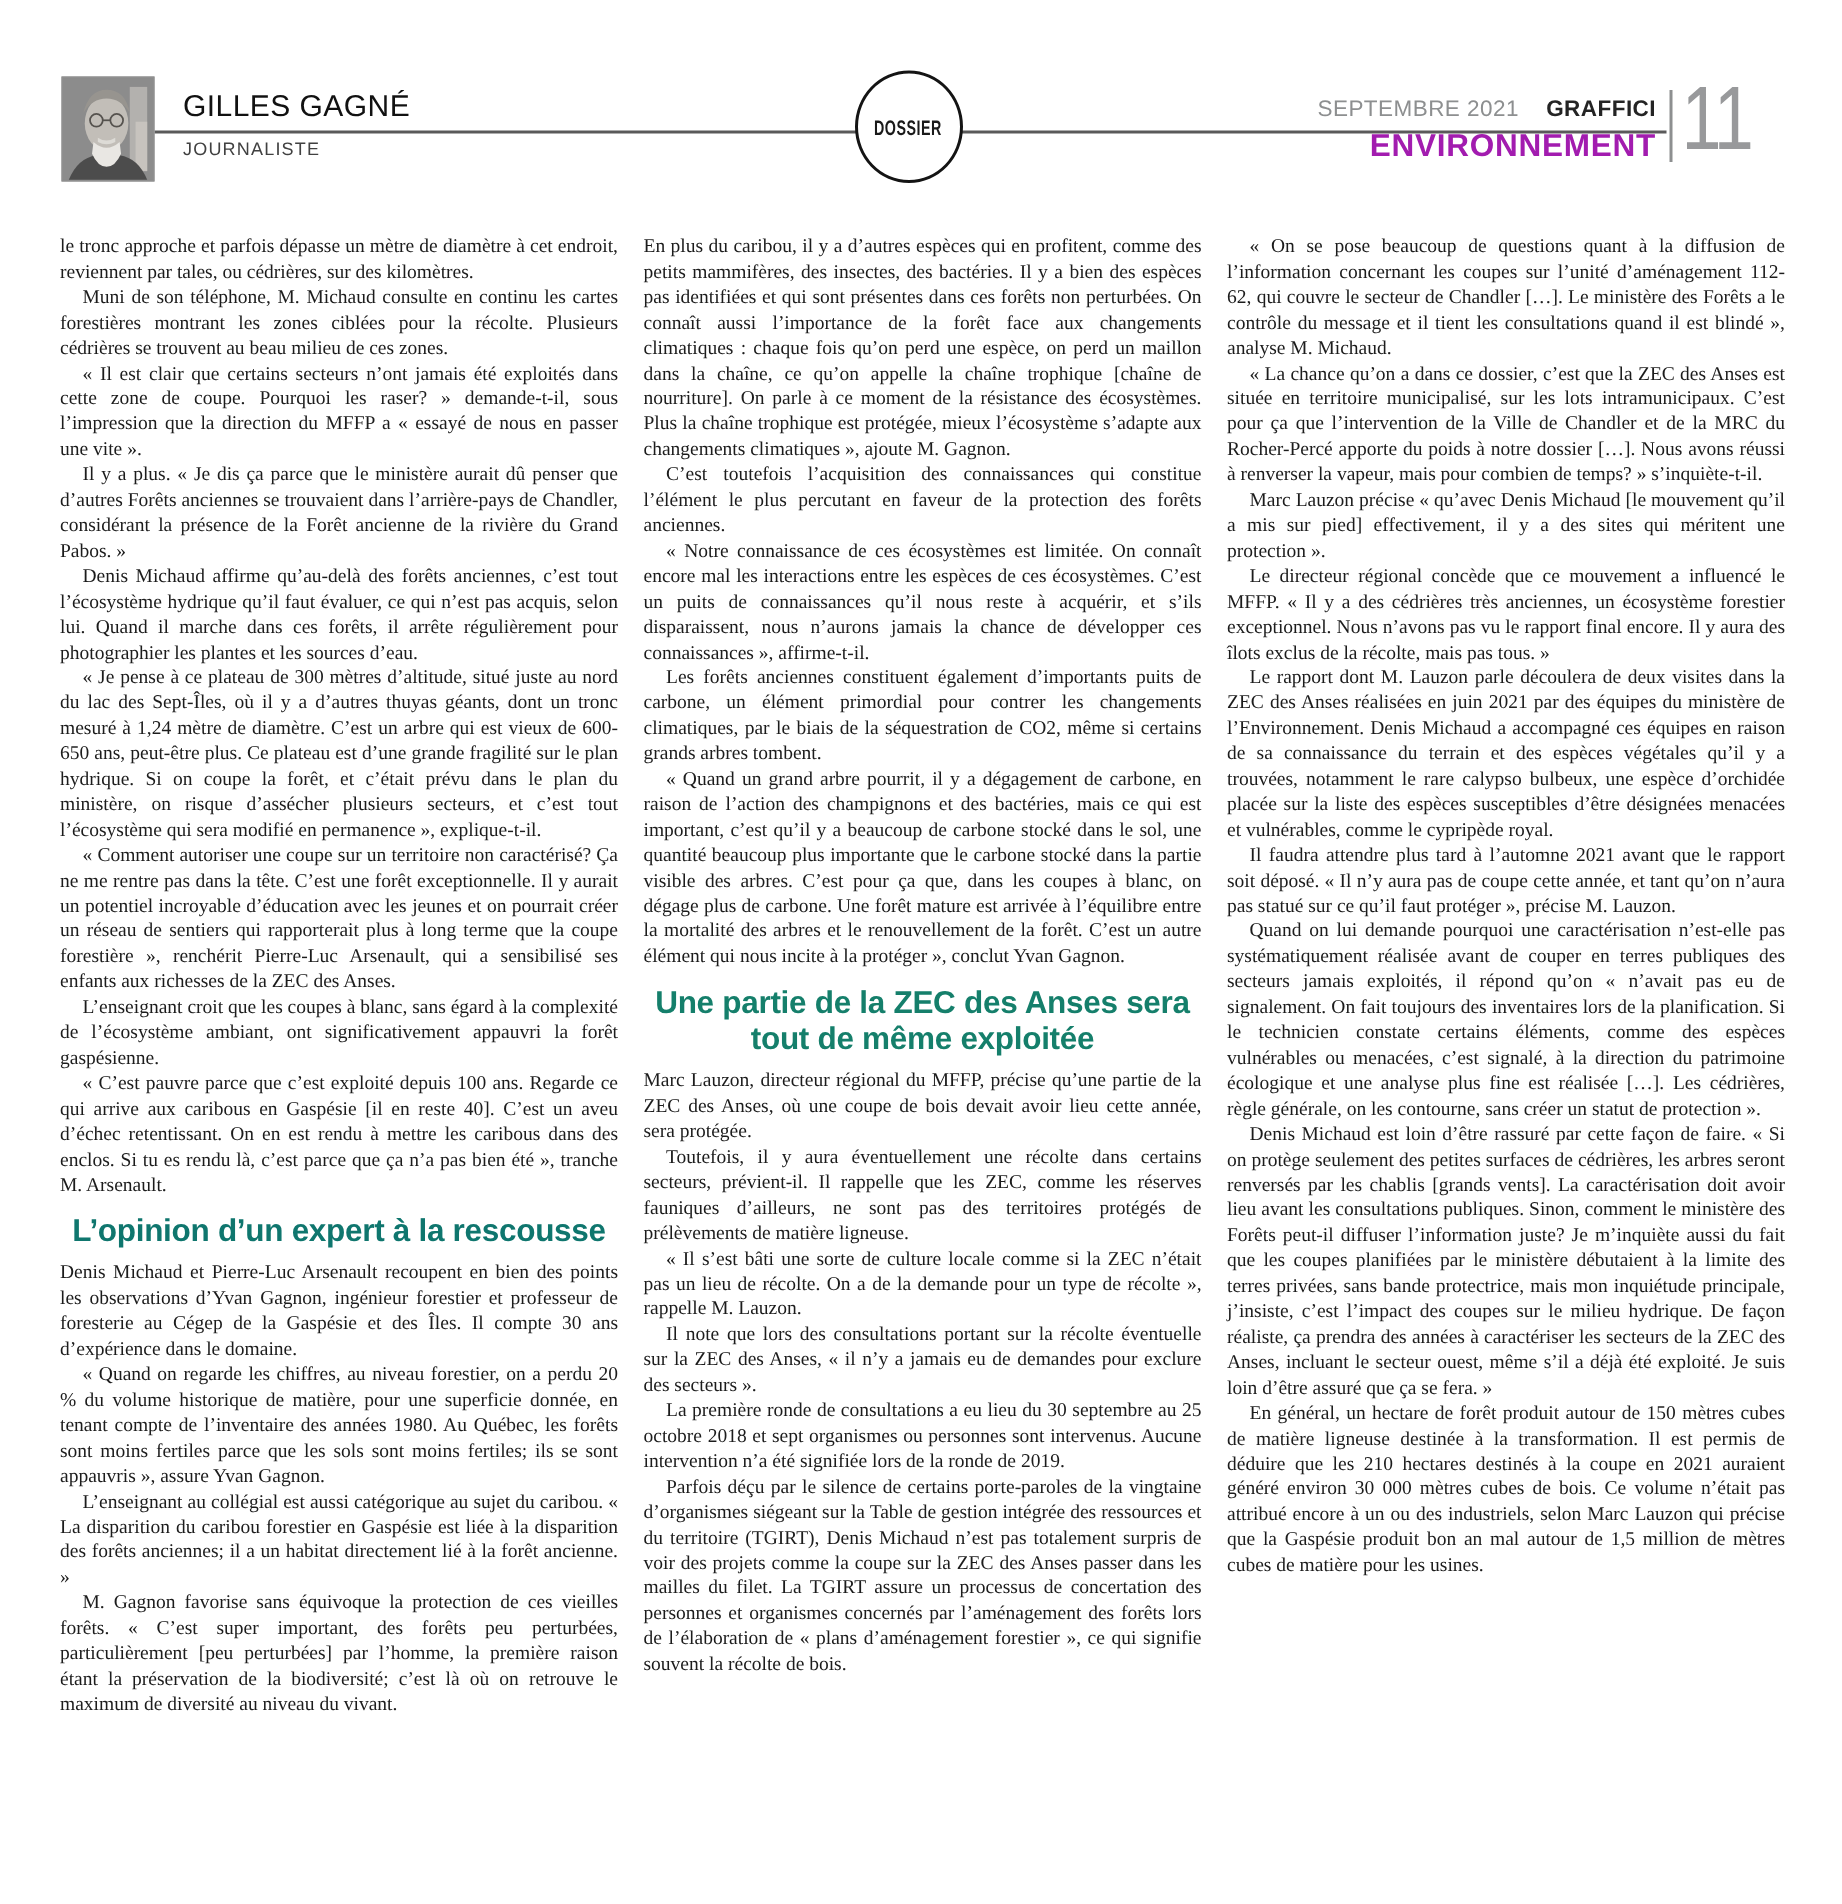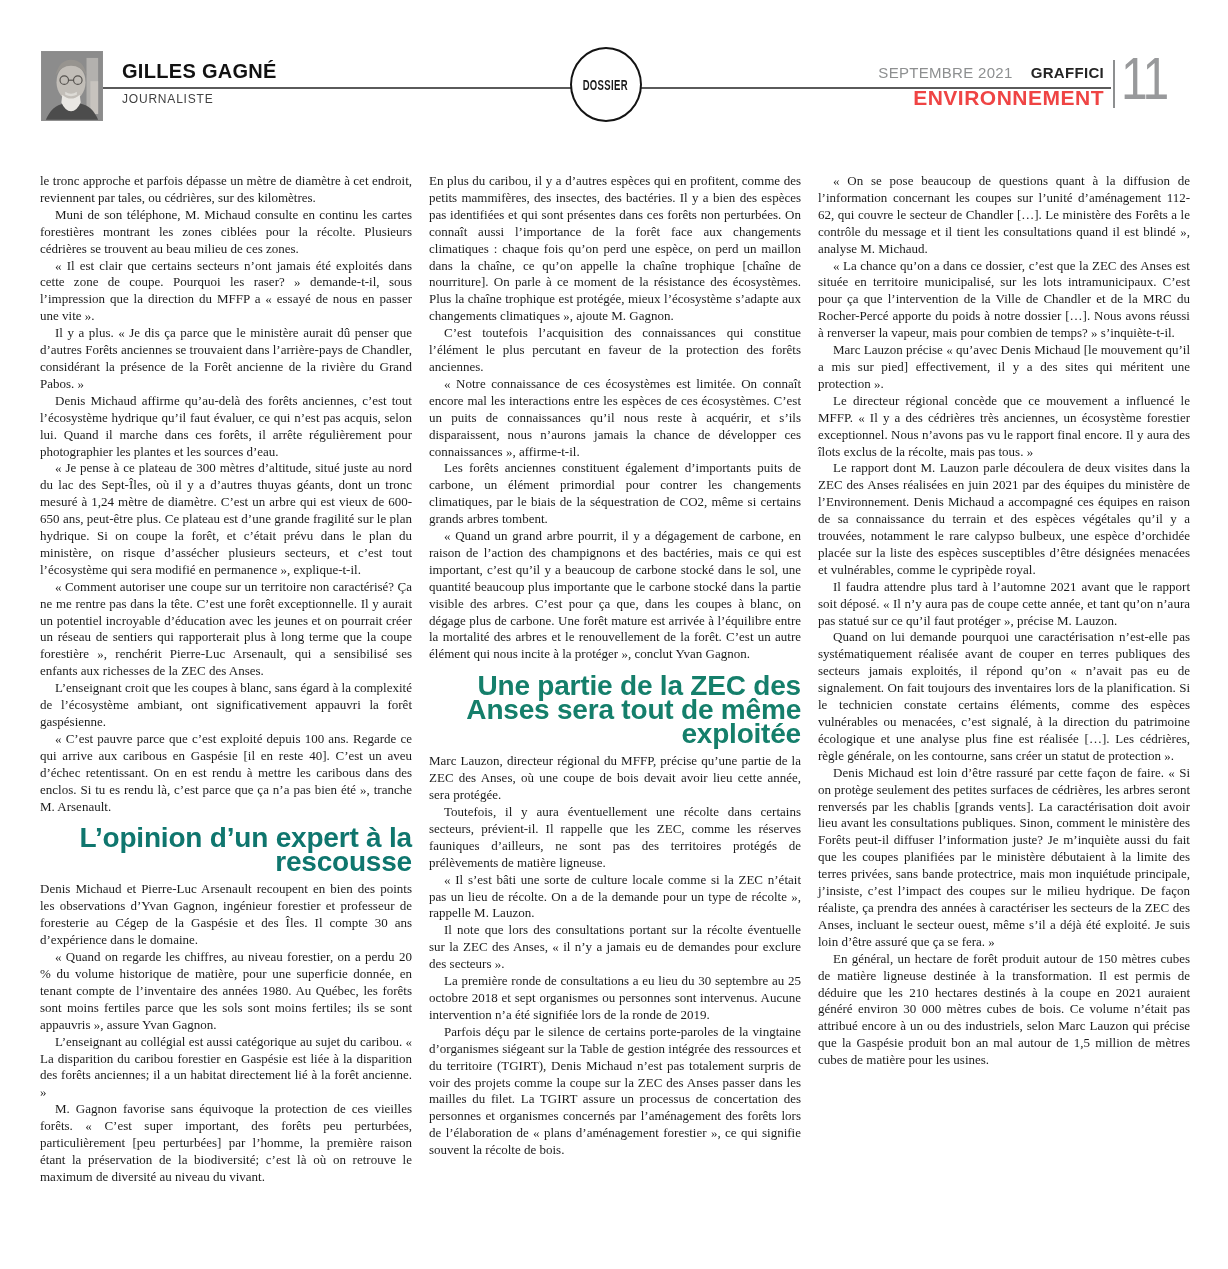"GILLES GAGNÉ" .author-name { font-weight: 700 -> 400 }
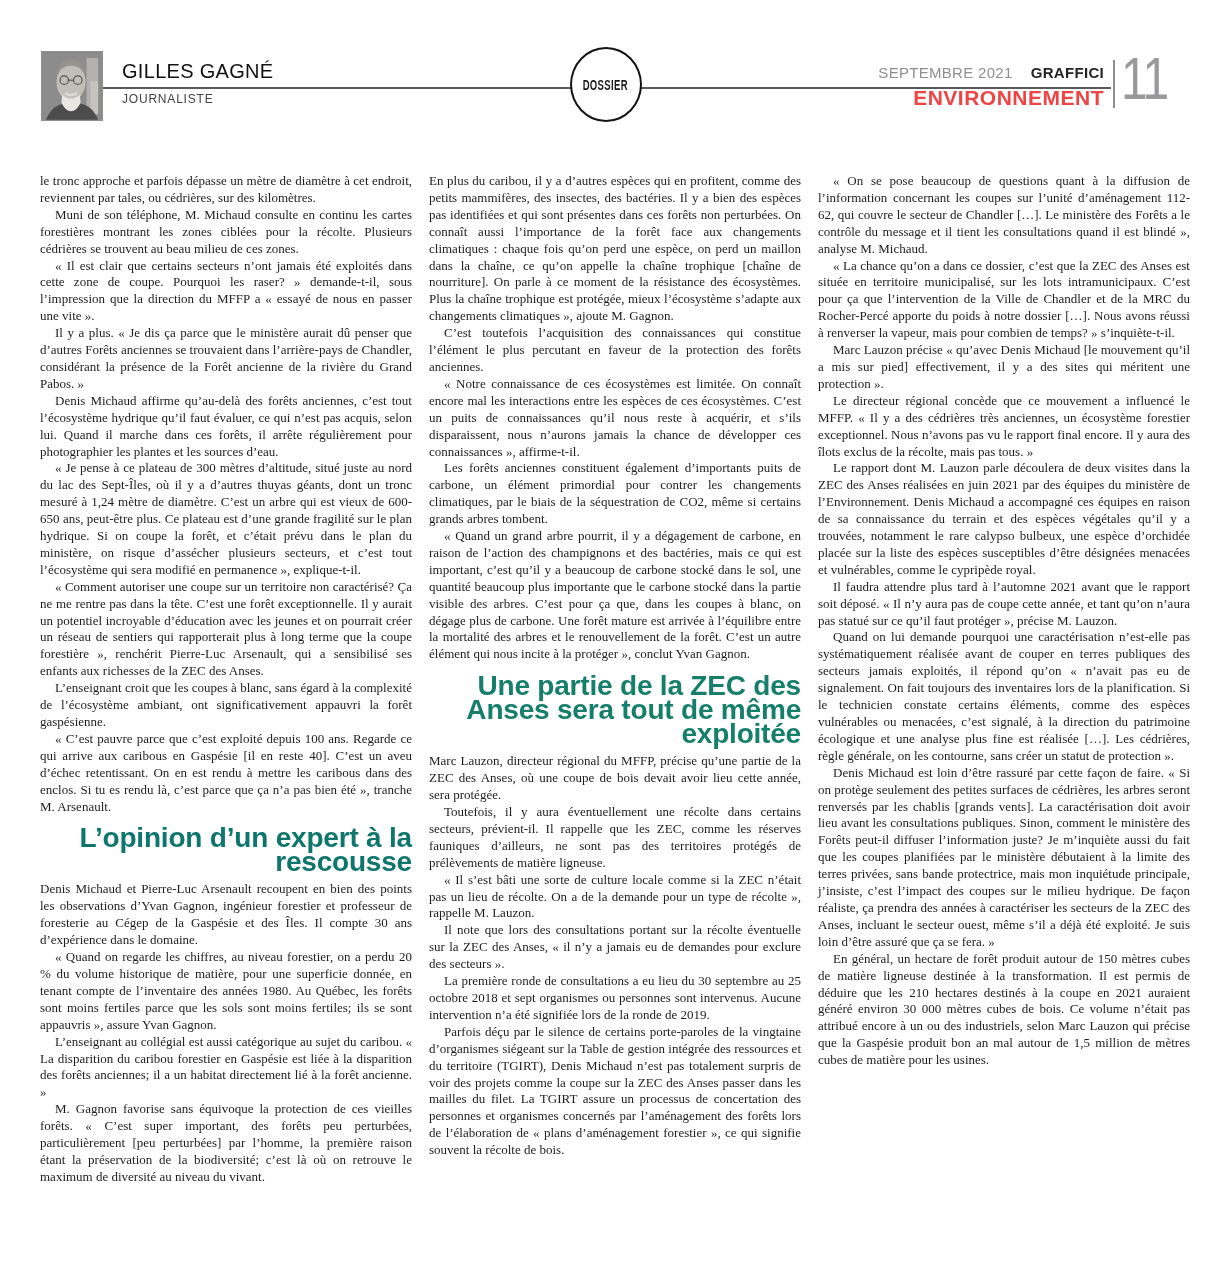"ENVIRONNEMENT" .section-label { color: #ef4444 -> #a21caf }
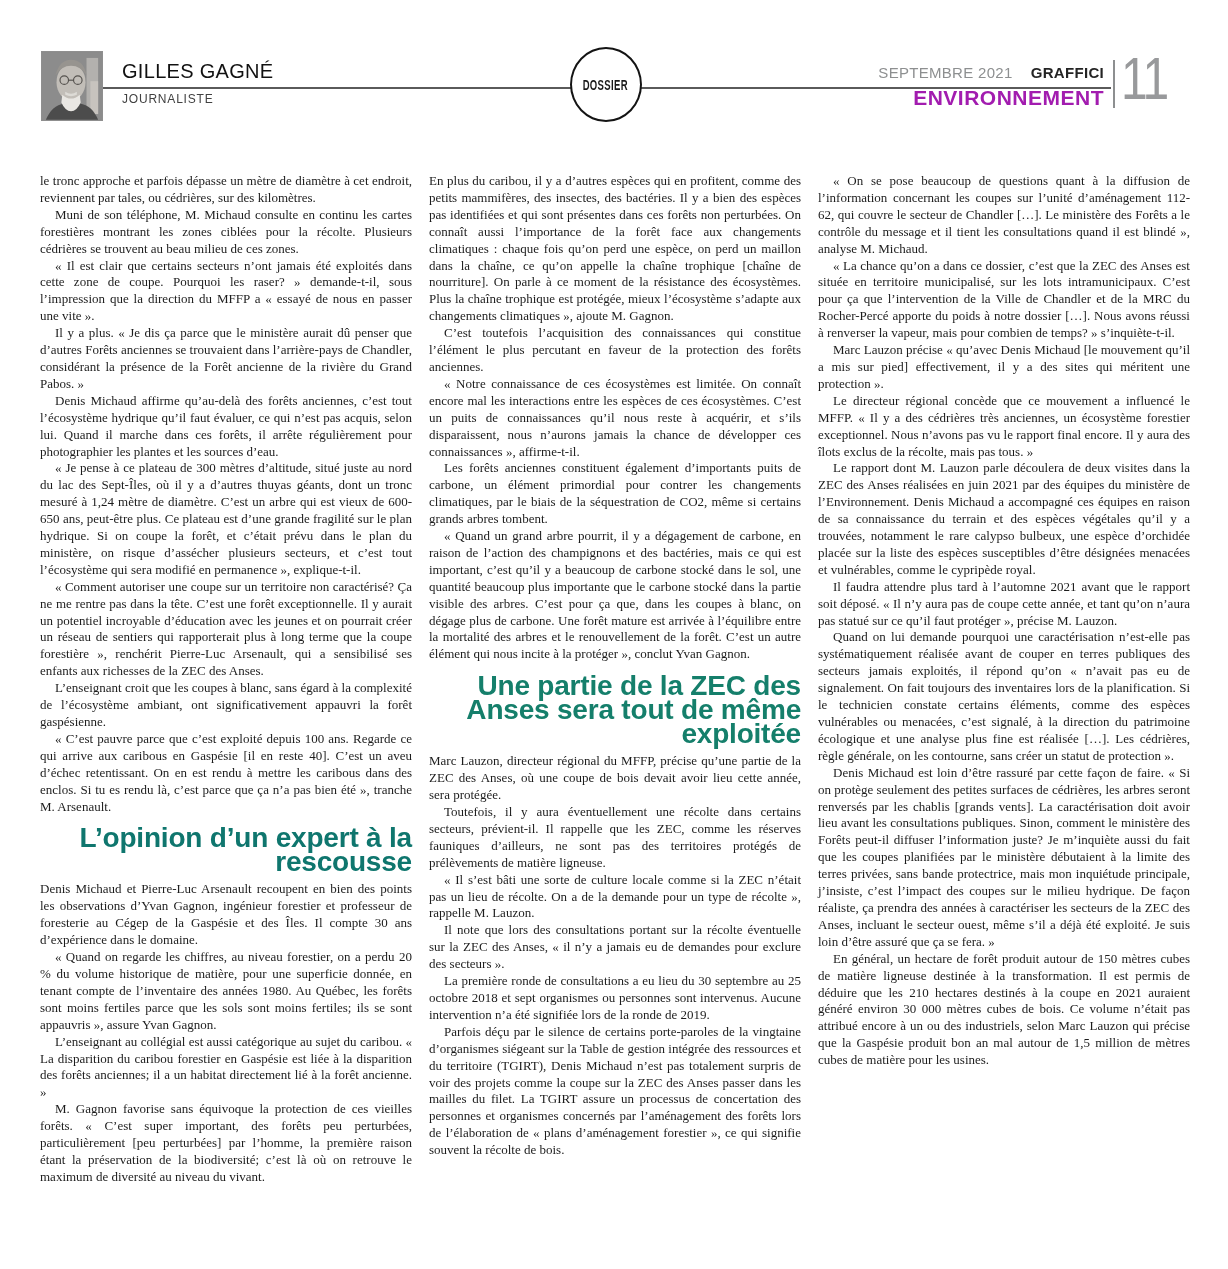"le tronc approche et parfois" .cols { top: 173px -> 156px }
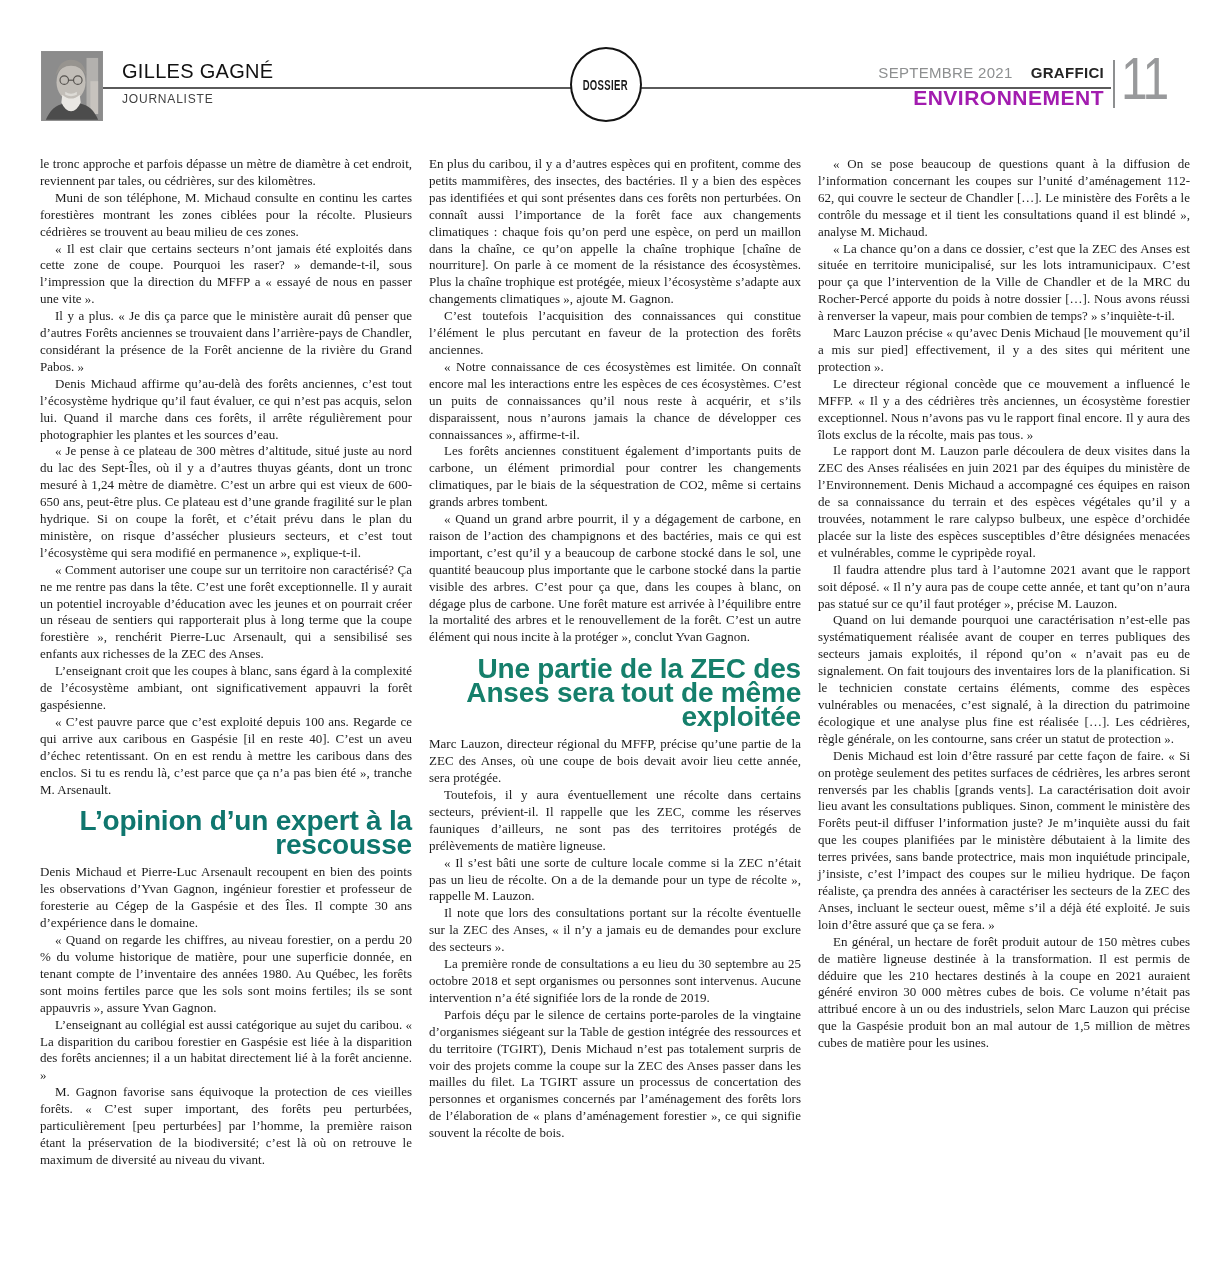"Une partie de la ZEC" .col h2 { font-size: 28px -> 21px; text-align: right -> center }
